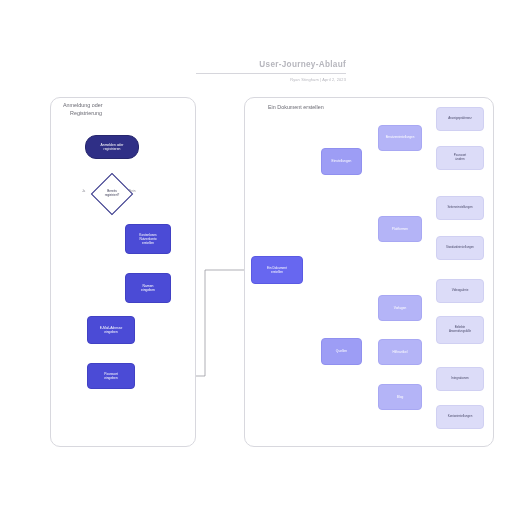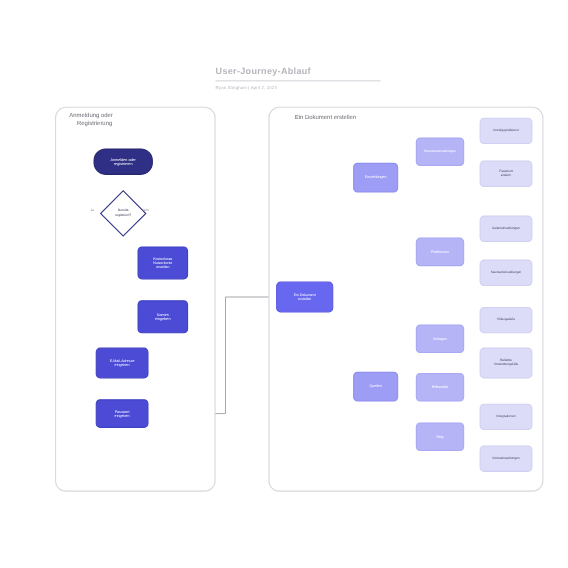"User-Journey-Ablauf" .title-wrap { text-align: left -> right }
